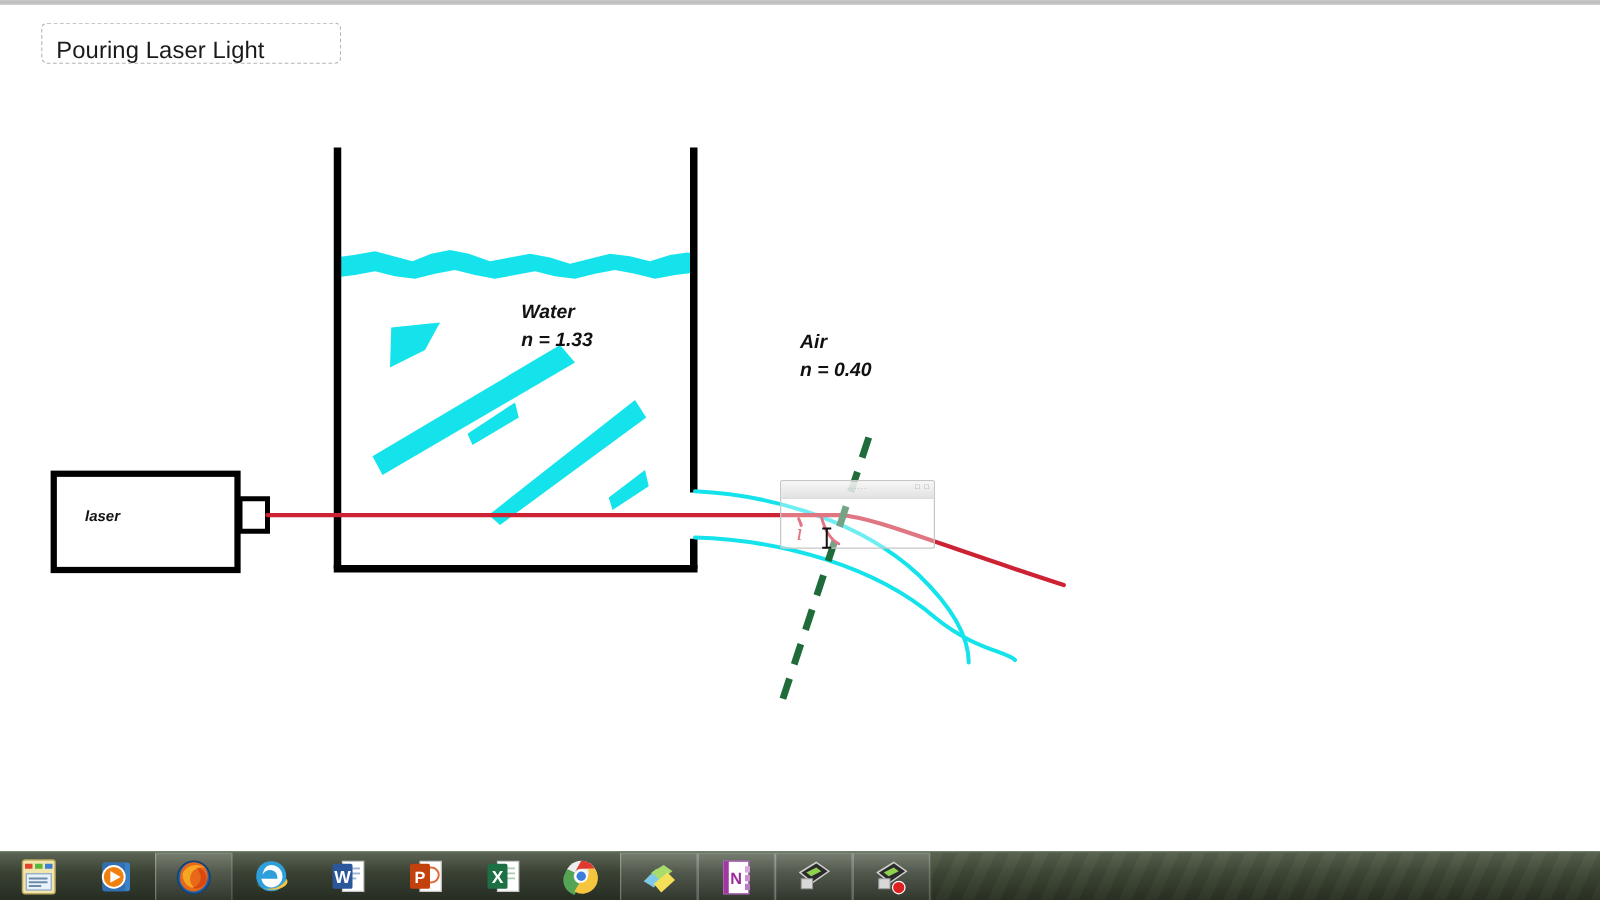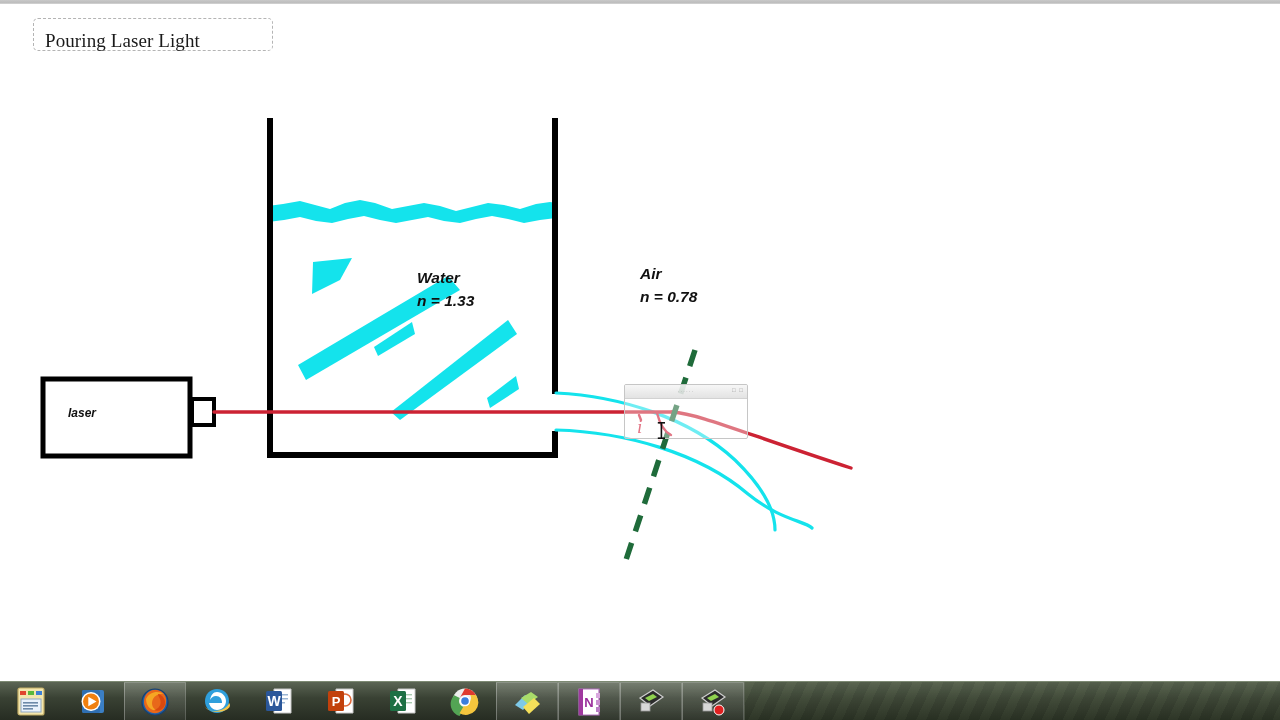"Pouring Laser Light" .title-text { font-family: Liberation Serif, serif -> Liberation Sans, sans-serif }
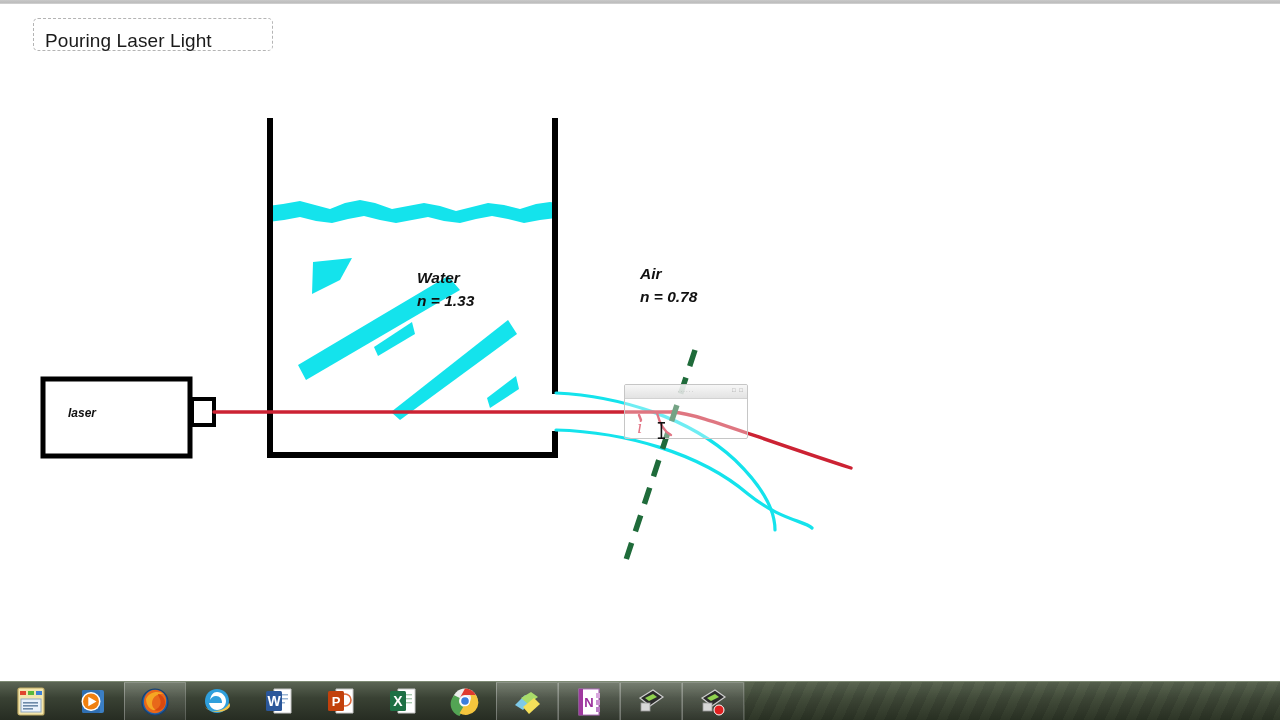"Water" .lbl-water { margin-top: 28px -> none }
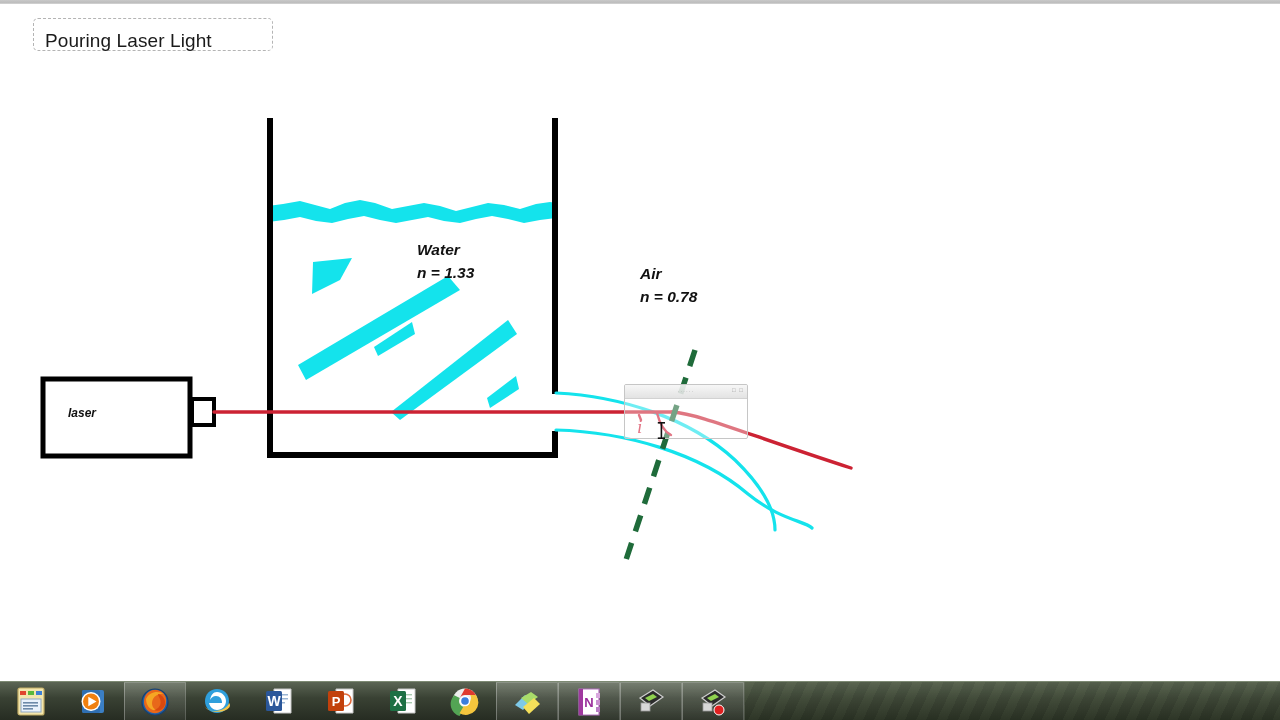"n = 0.78" div { text: 0.78 -> 0.40 }
